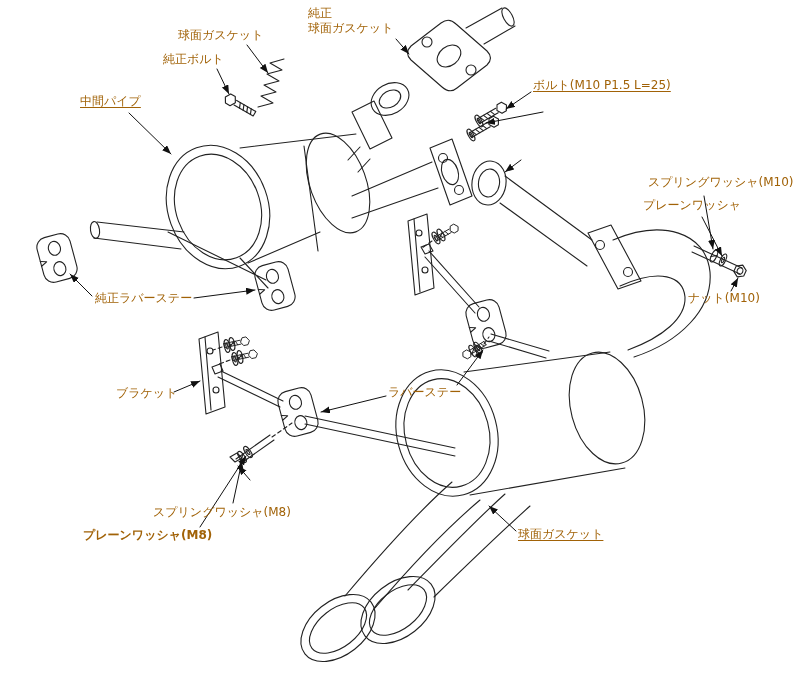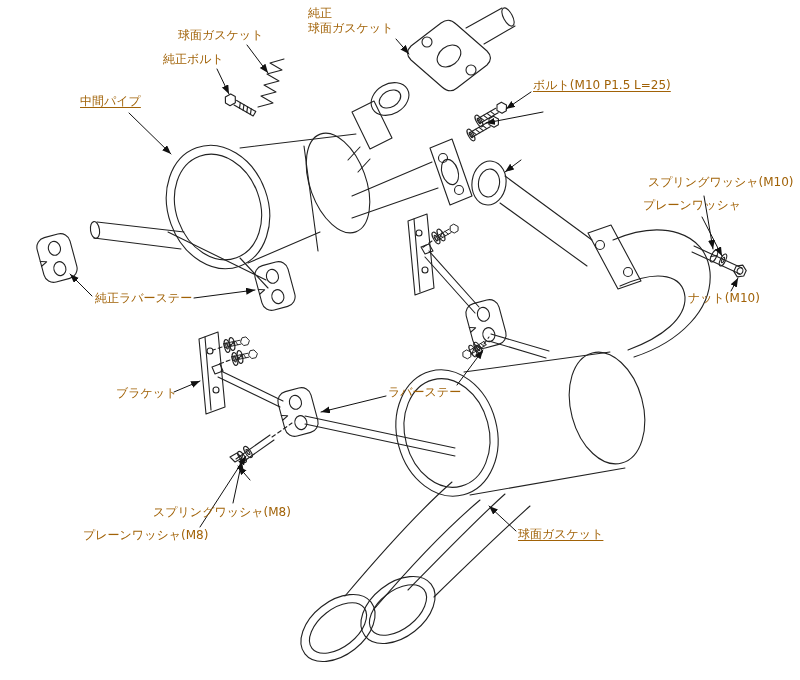"プレーンワッシャ(M8)" .b { font-weight: 400 -> 700 }
